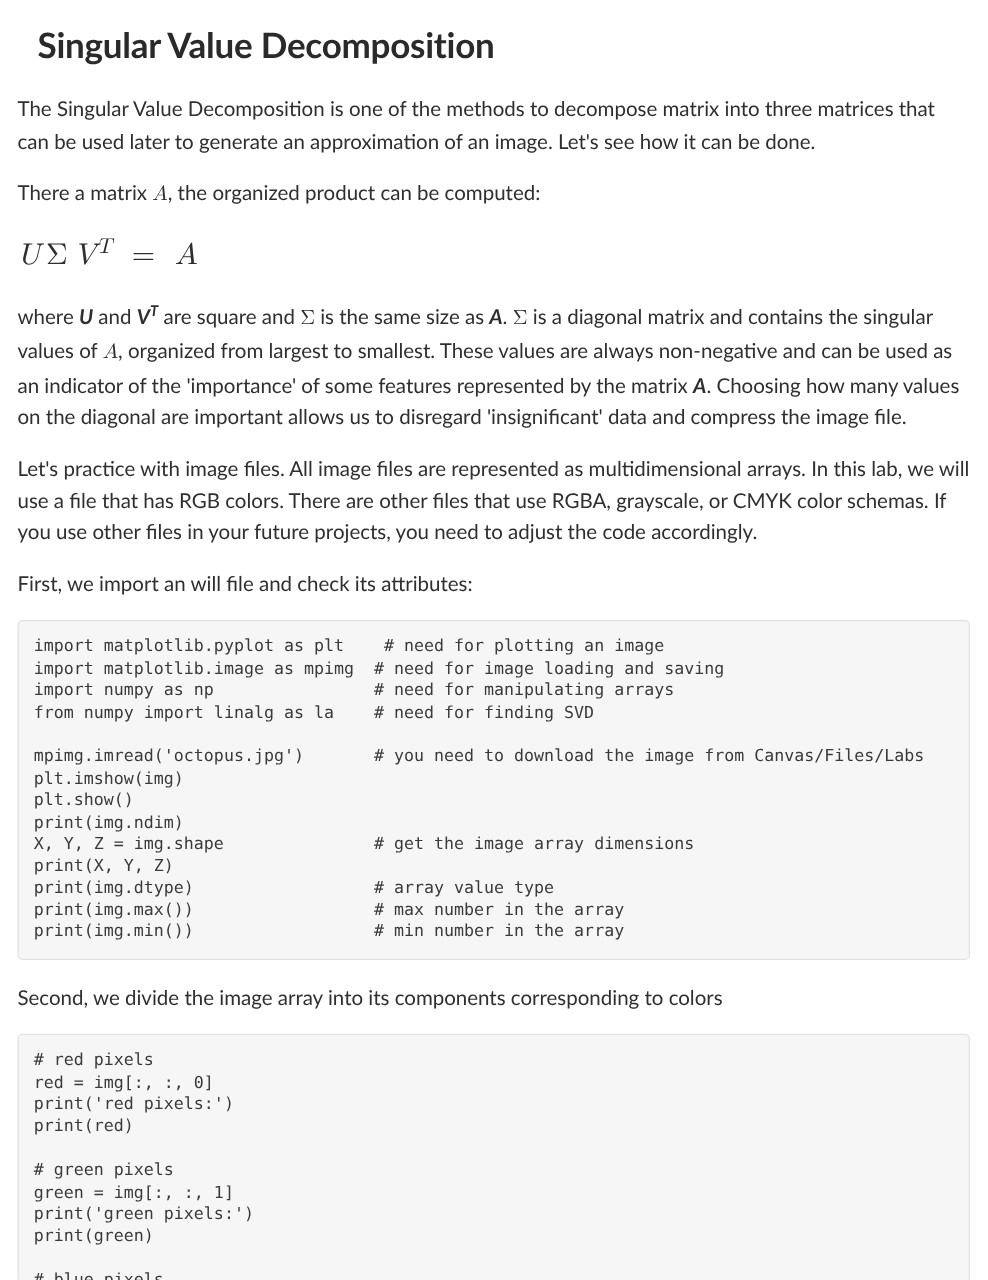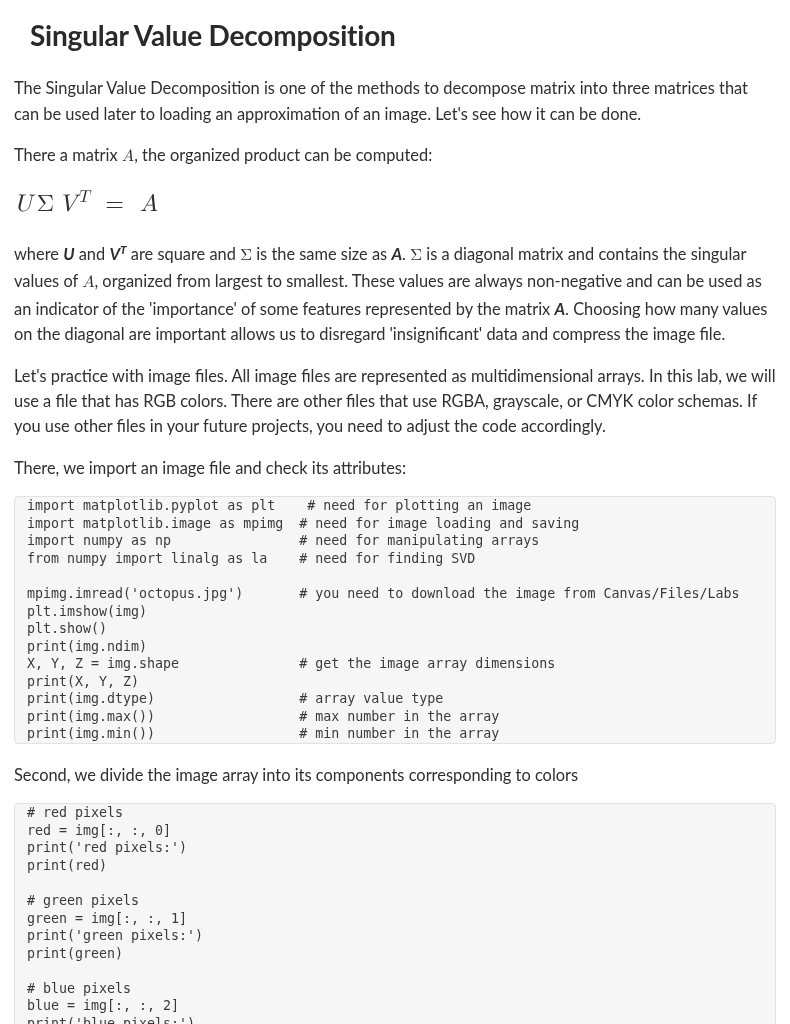"The Singular Value Decomposition is" p { text: loading -> generate }
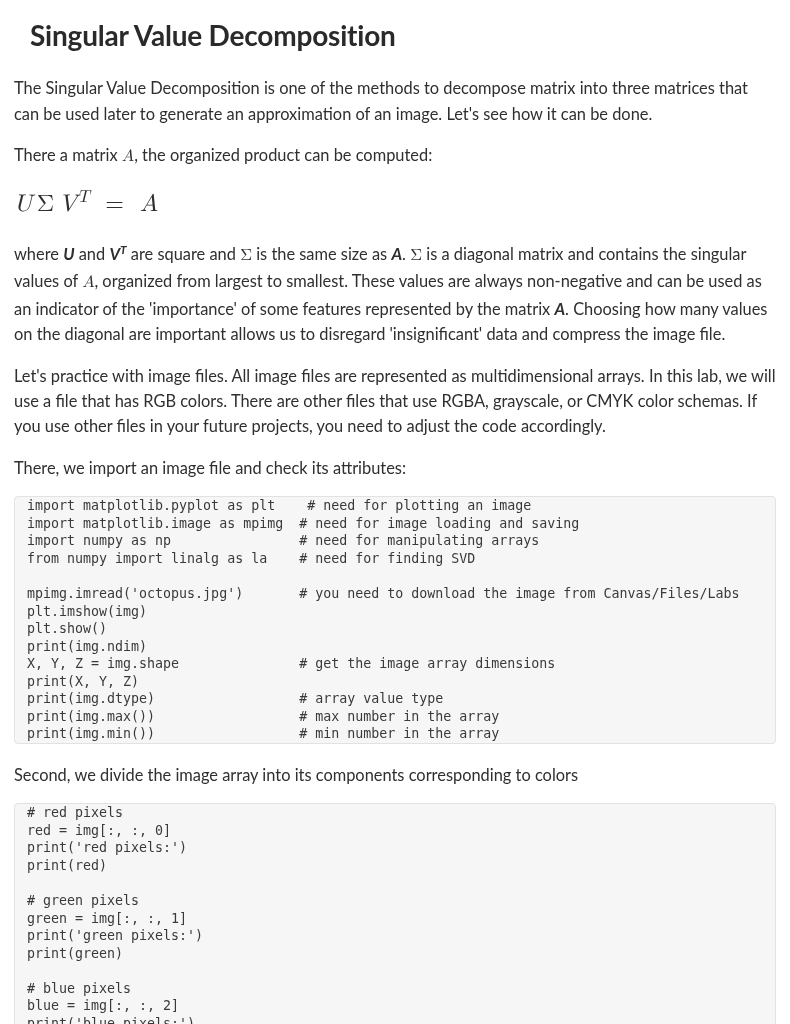"There, we import an image" p { text: There, we import an image -> First, we import an will }
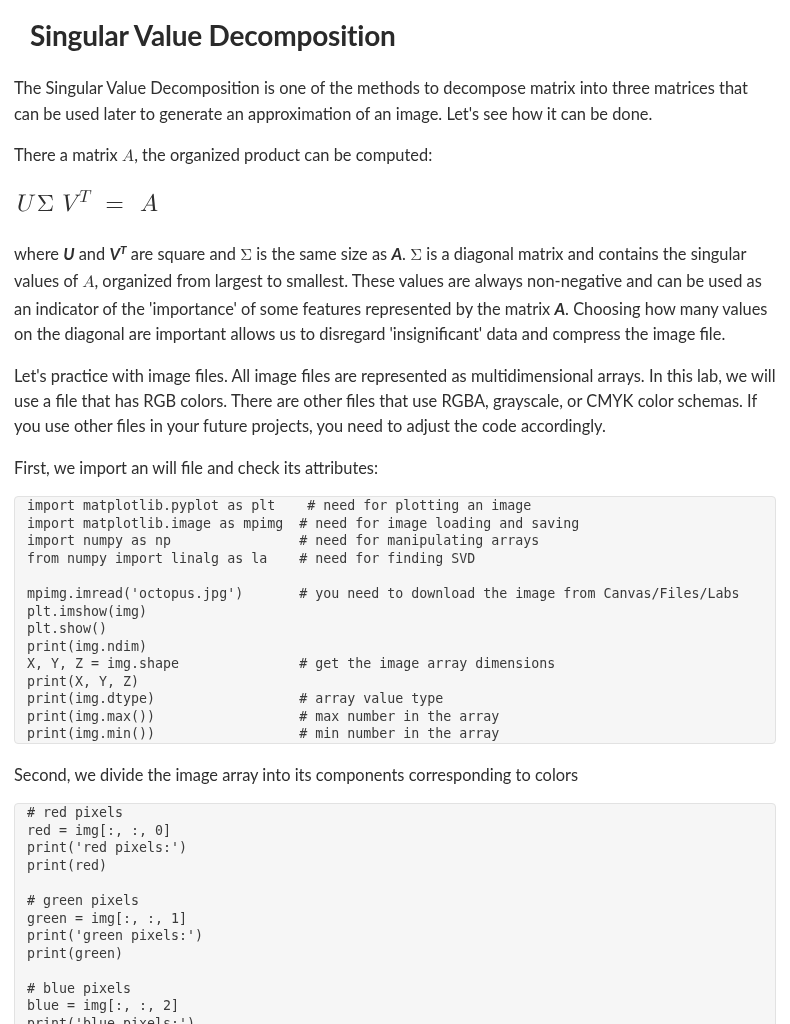"import matplotlib.pyplot as plt #" pre.codeblock { padding: 0 12px -> 12px 12px }
